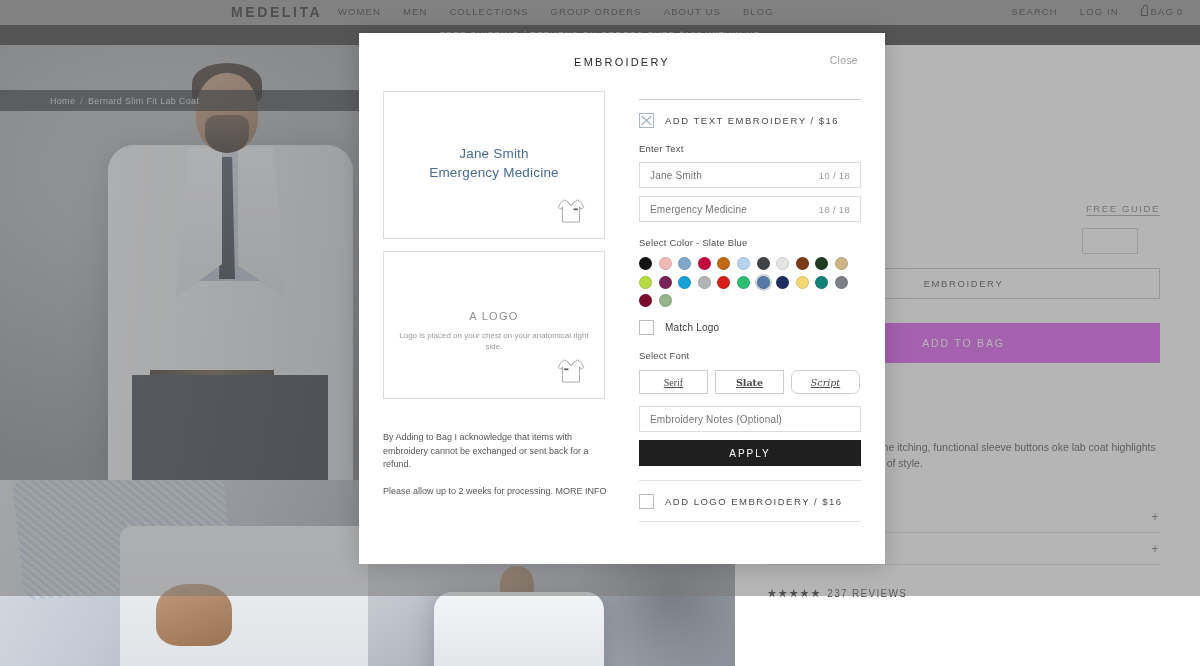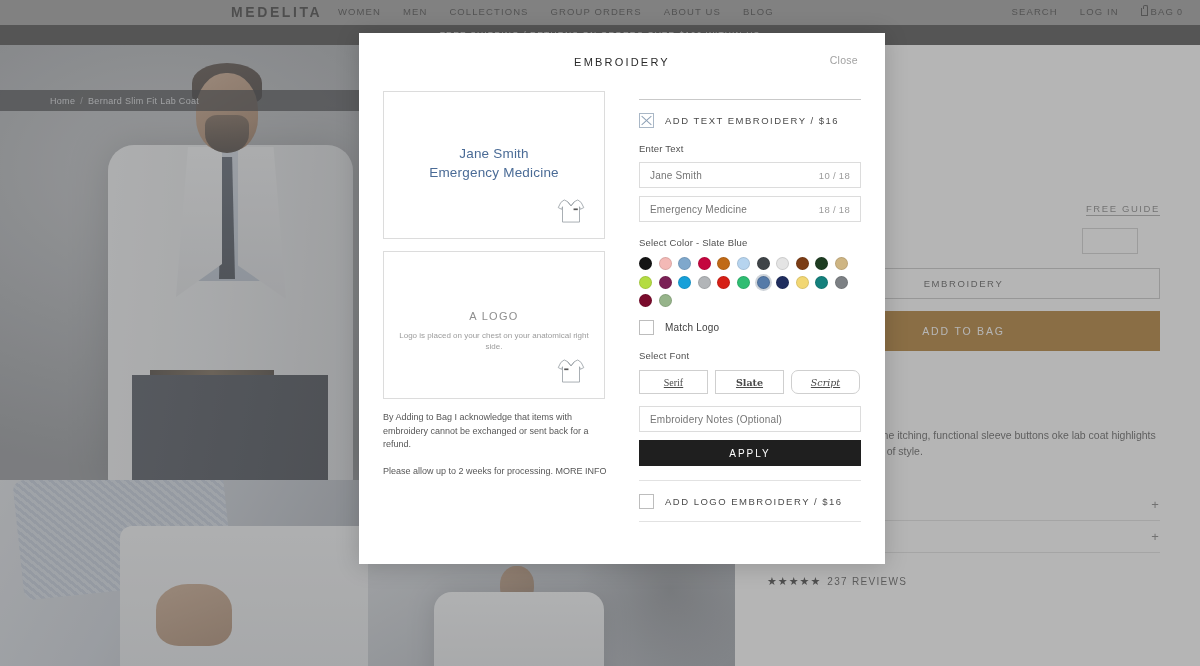"MEDELITA" #page-root { height: 666px -> 596px }
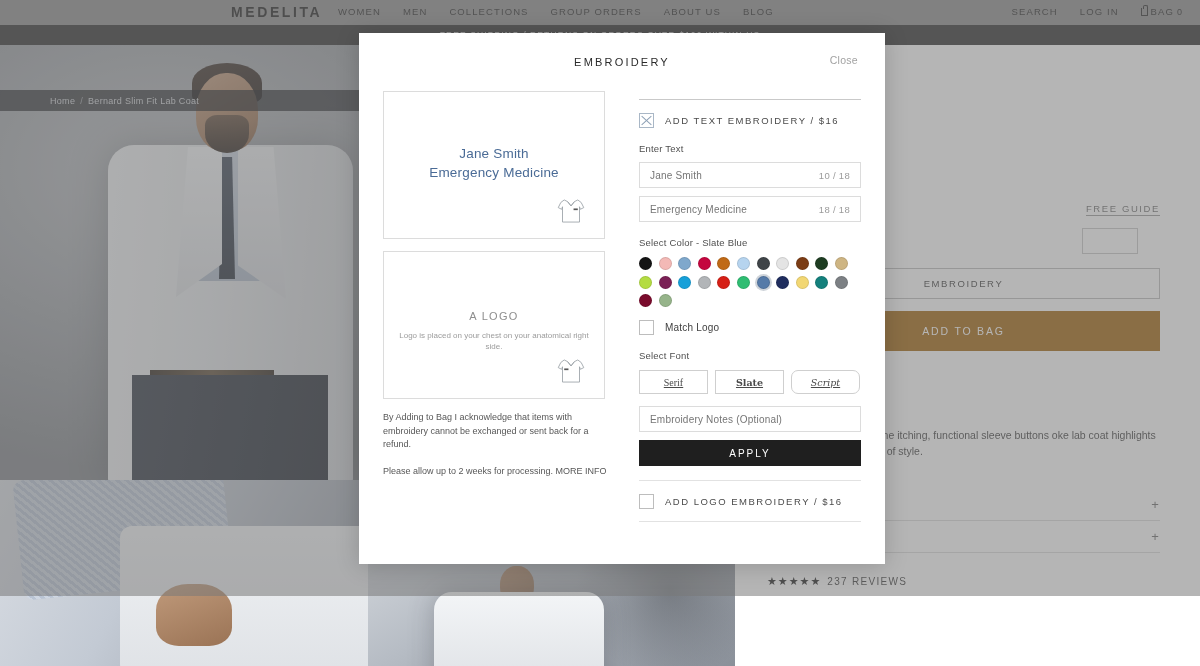"ADD TO BAG" .btn-dark { background: #a16207 -> #d946ef; margin-top: 12px -> 24px }
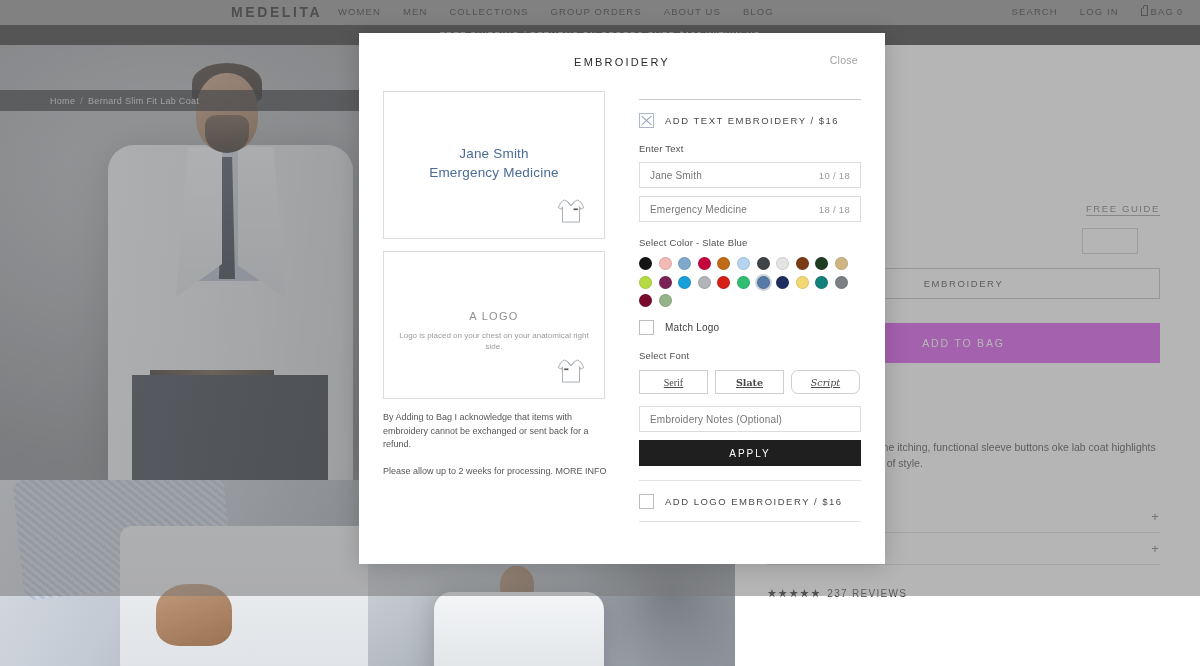"By Adding to Bag I" .legal { margin-top: 12px -> 32px }
